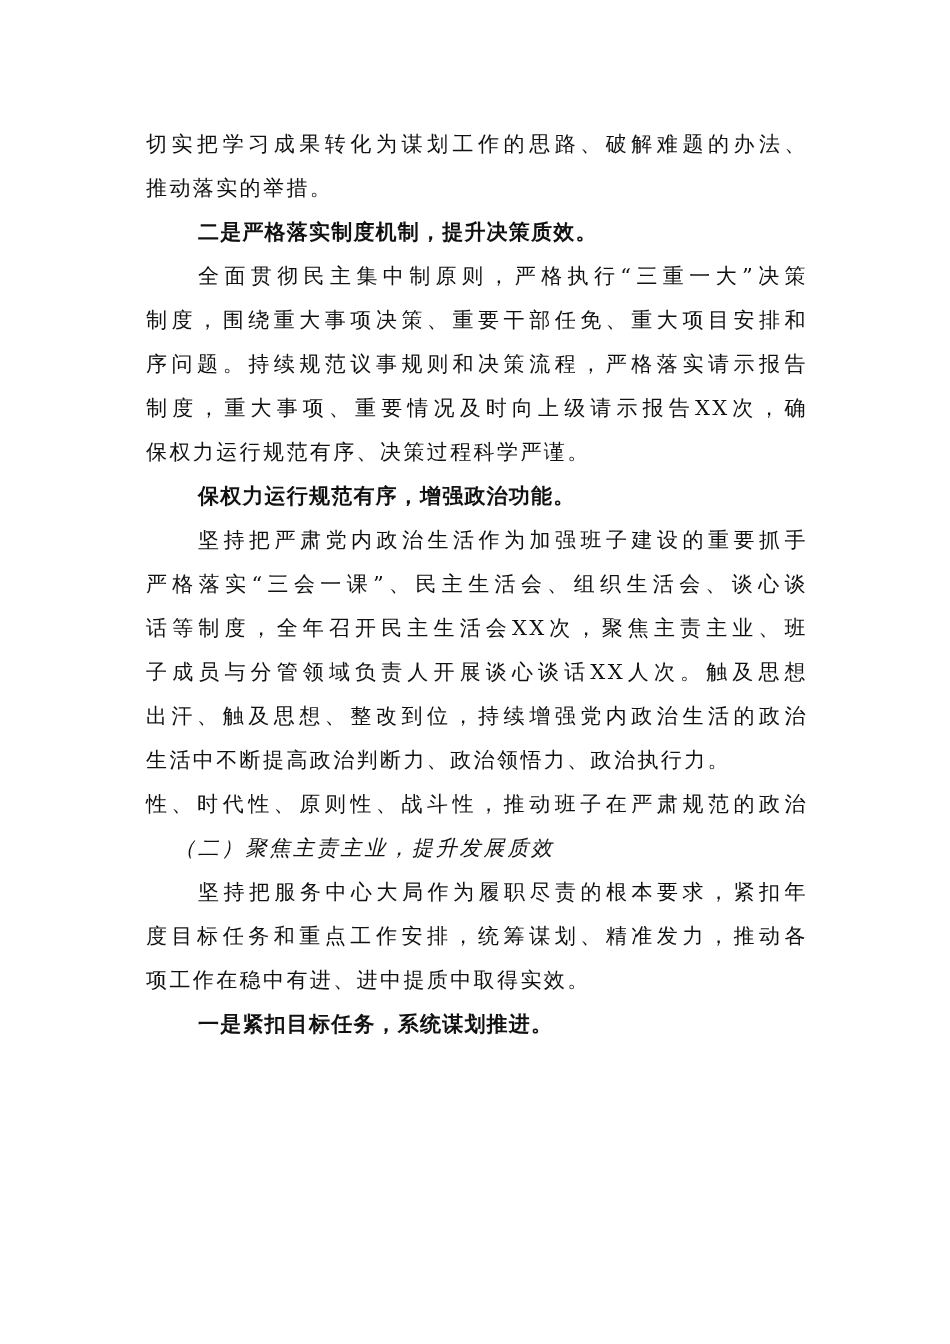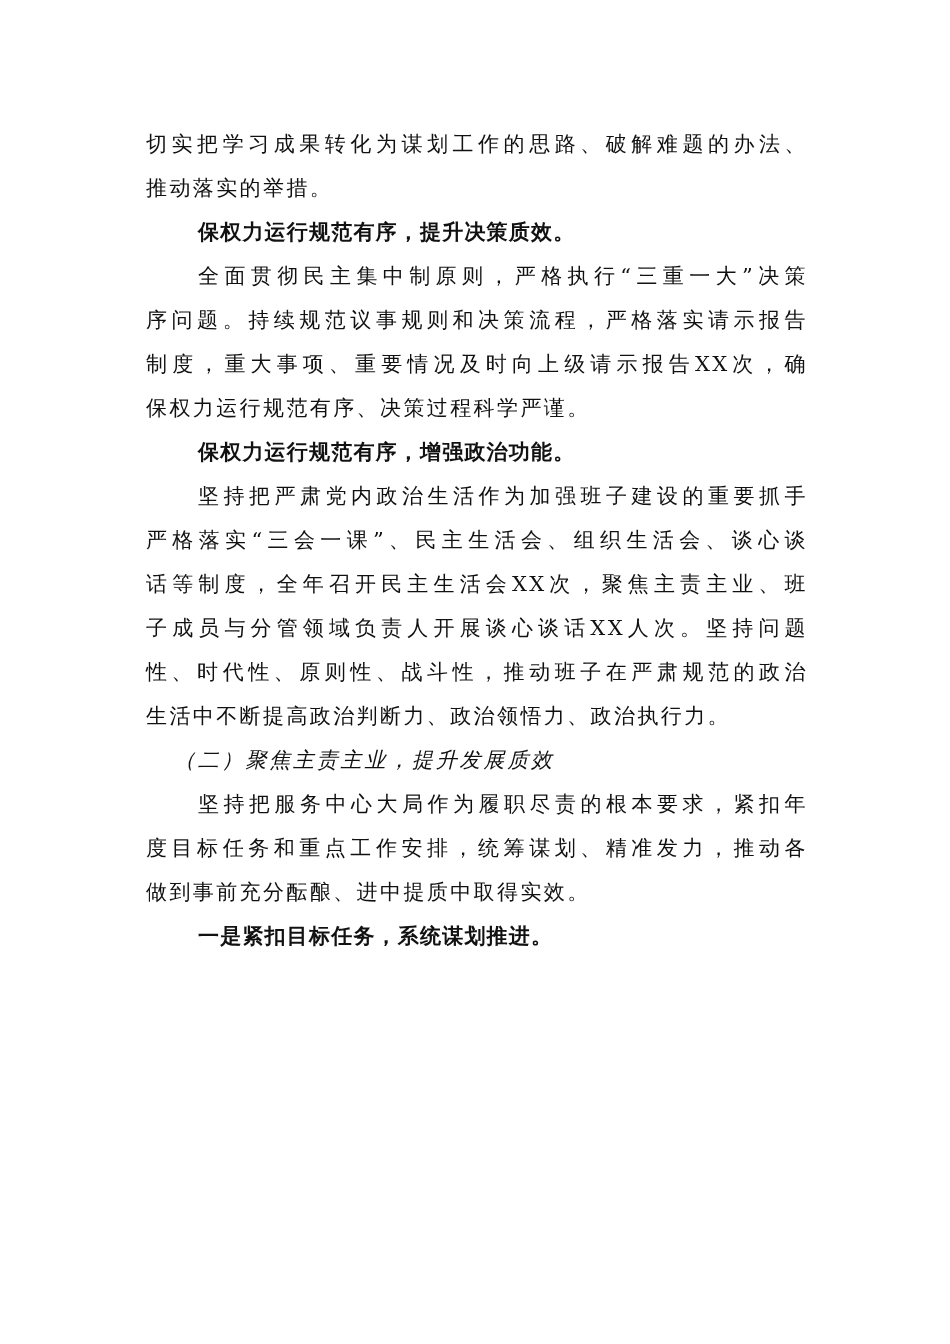"保权力运行规范有序，提升决策质效。" div.line { text: 保权力运行规范有序 -> 二是严格落实制度机制 }
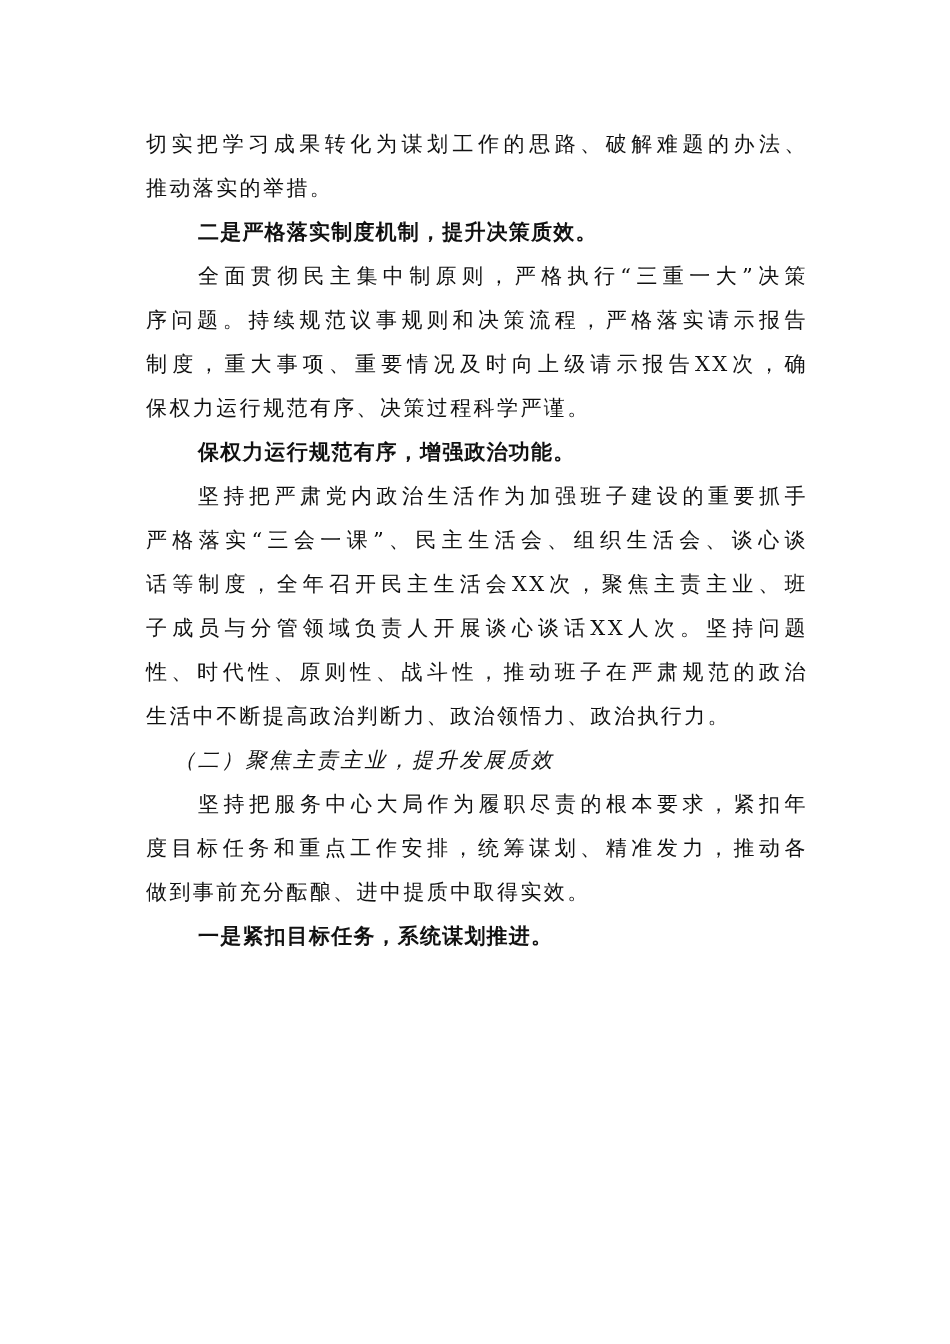"制度，围绕重大事项决策、重要干部任免、重大项目安排和" div.line { html: none -> <div>制度，围绕重大事项决策、重要干部任免、重大项目安排和</div> }
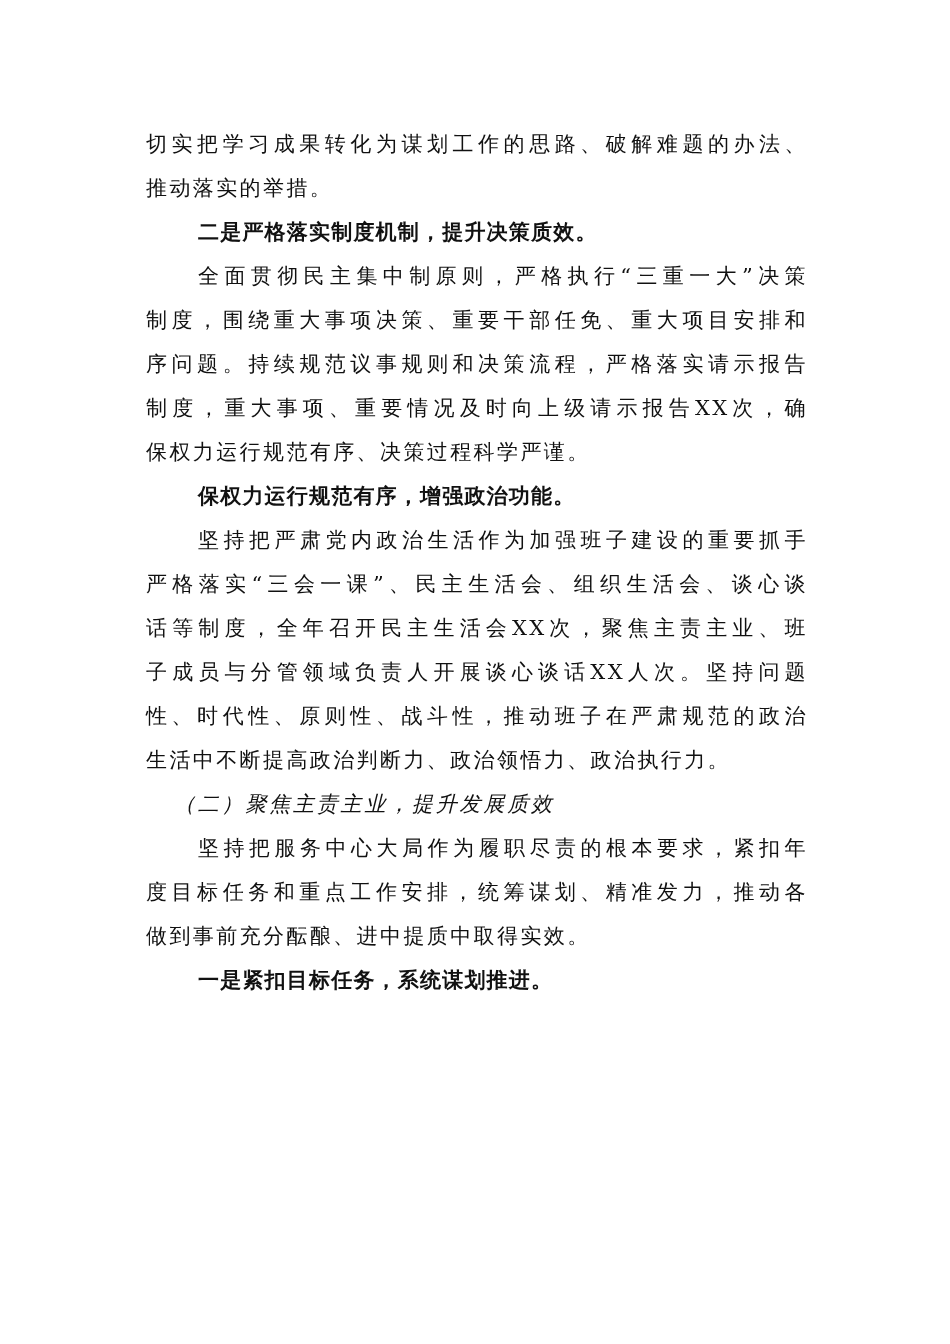"子成员与分管领域负责人开展谈心谈话XX人次。坚持问题" div.line { text: 坚持问题 -> 触及思想 }
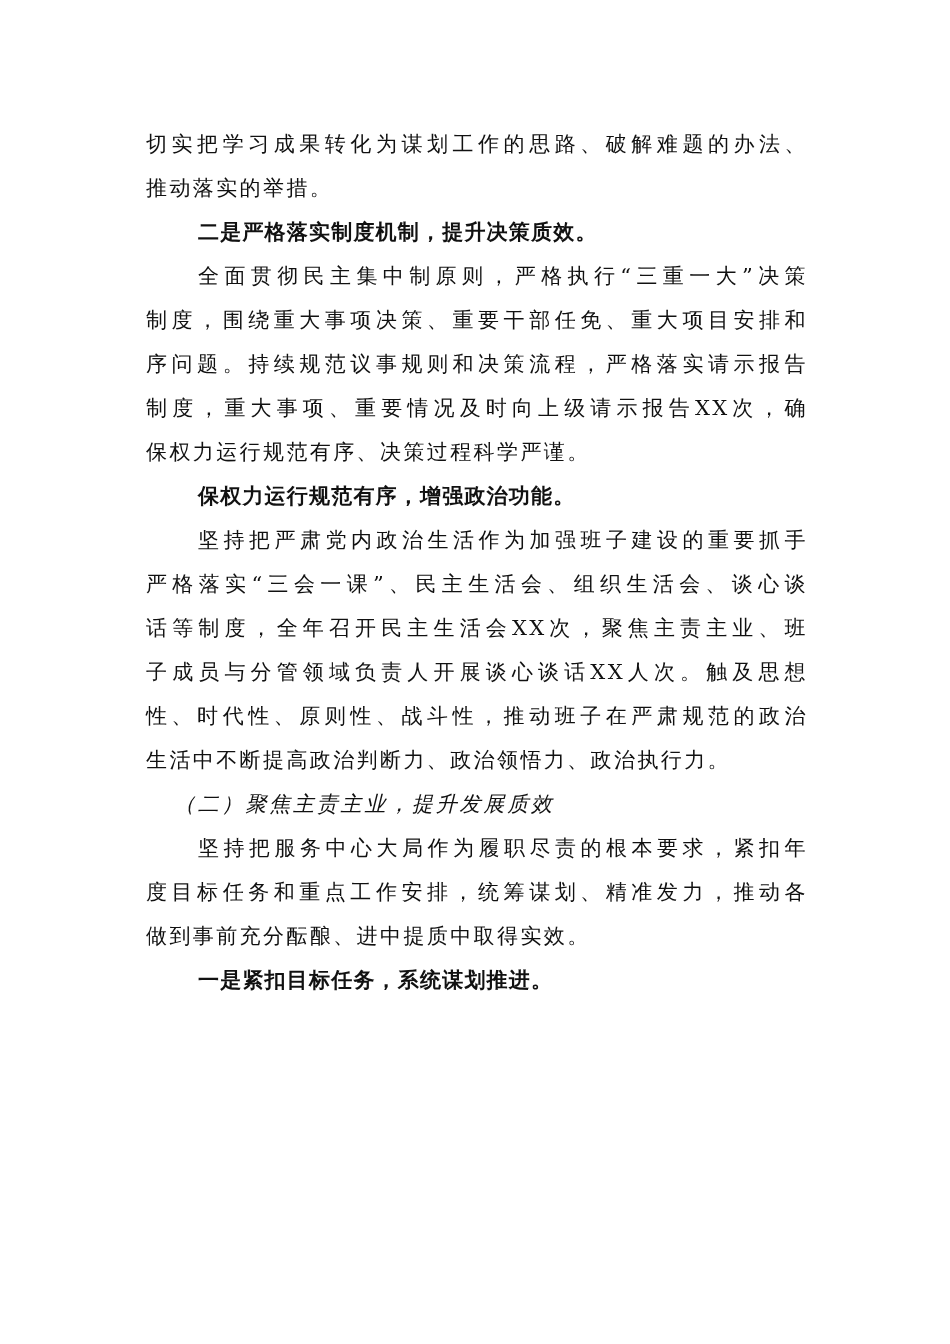"出汗、触及思想、整改到位，持续增强党内政治生活的政治" div.line { html: none -> <div>出汗、触及思想、整改到位，持续增强党内政治生活的政治</div> }
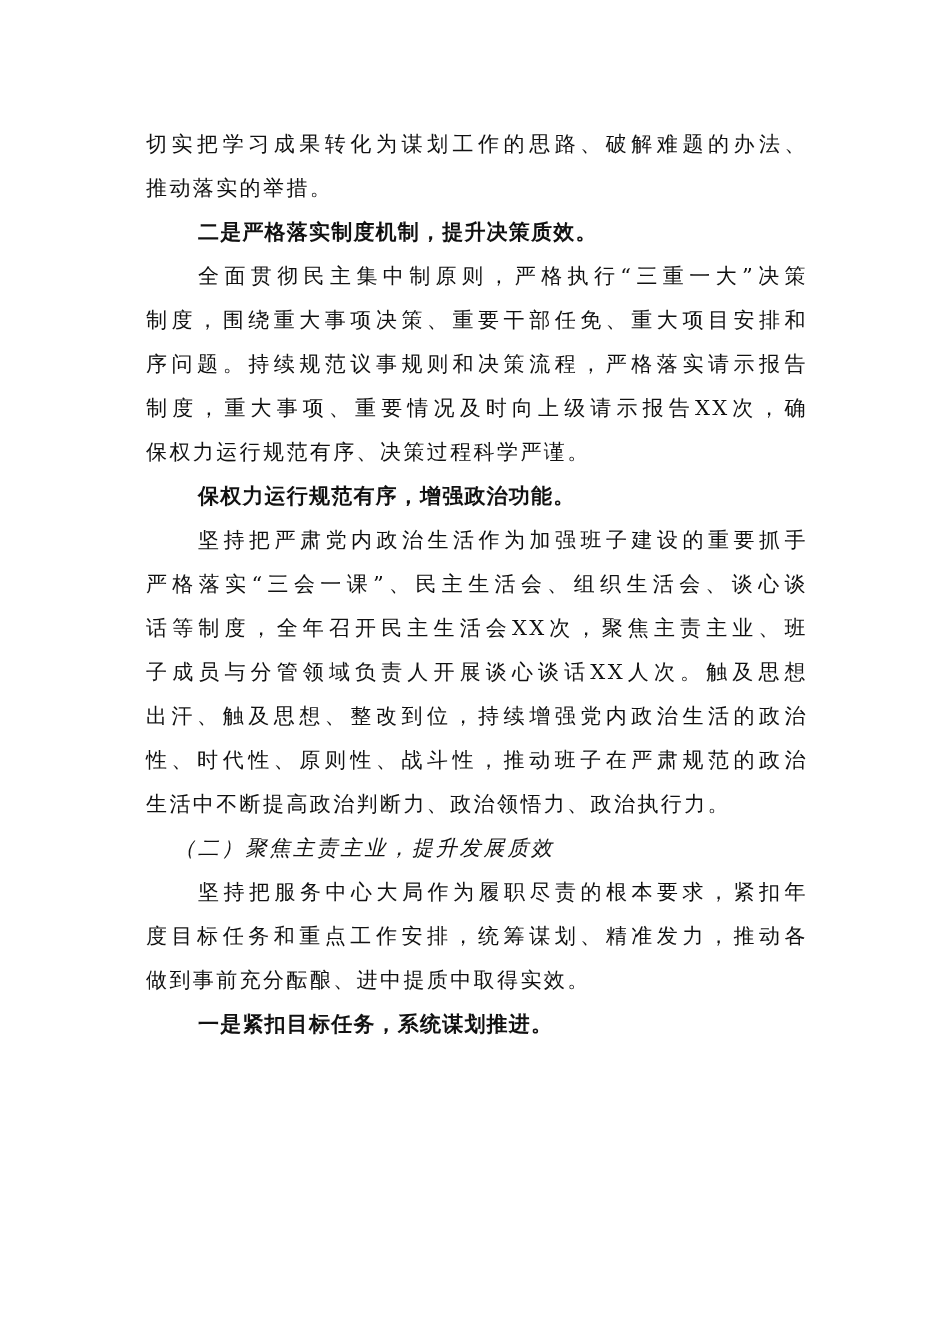"性、时代性、原则性、战斗性，推动班子在严肃规范的政治" div.line { order: before "生活中不断提高政治判断力、政治领悟力、政治执行力。" -> after "生活中不断提高政治判断力、政治领悟力、政治执行力。" }
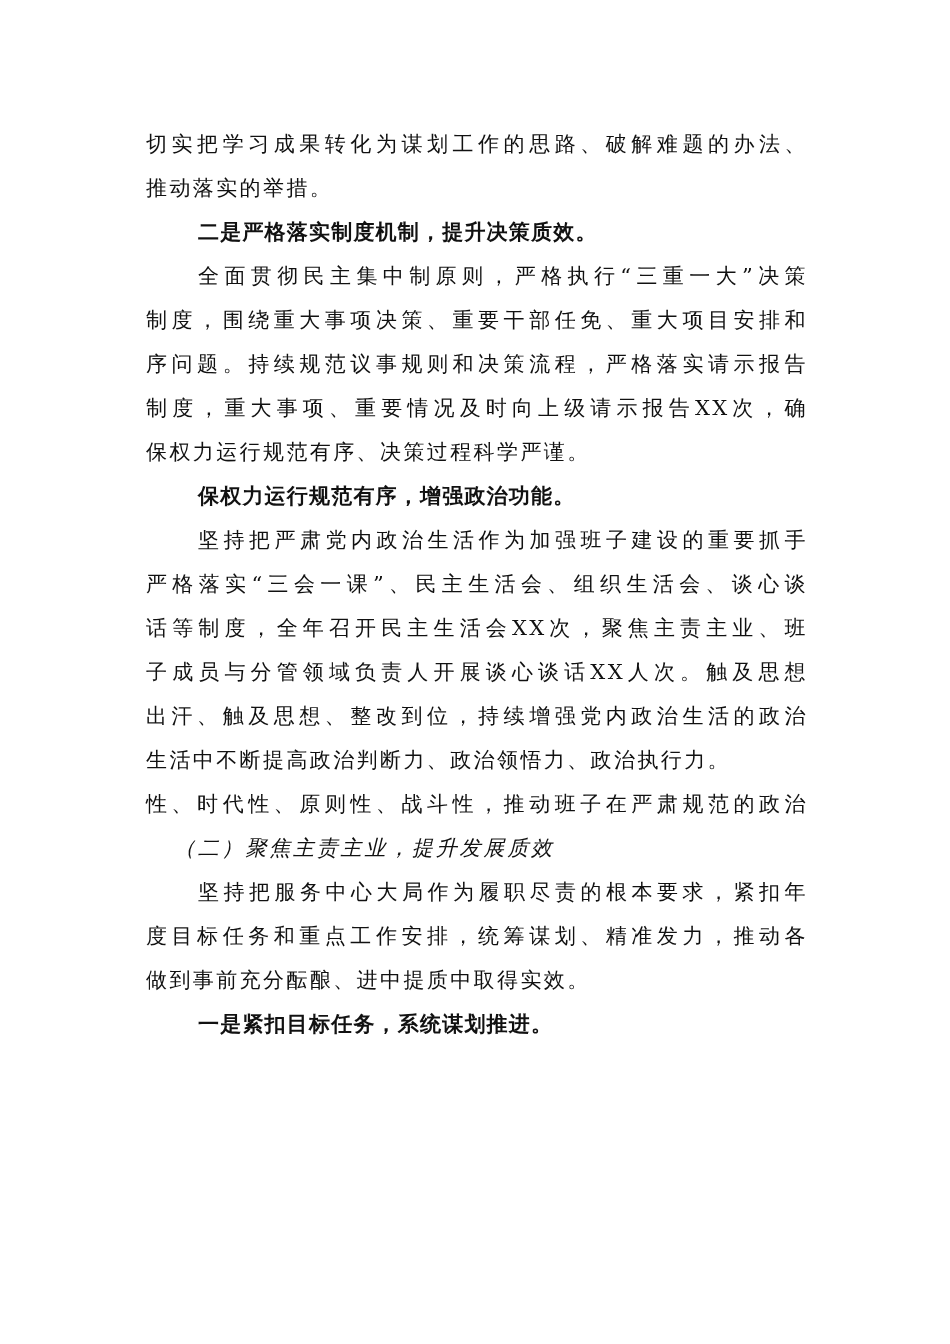"做到事前充分酝酿、进中提质中取得实效。" div.line { text: 做到事前充分酝酿 -> 项工作在稳中有进 }
